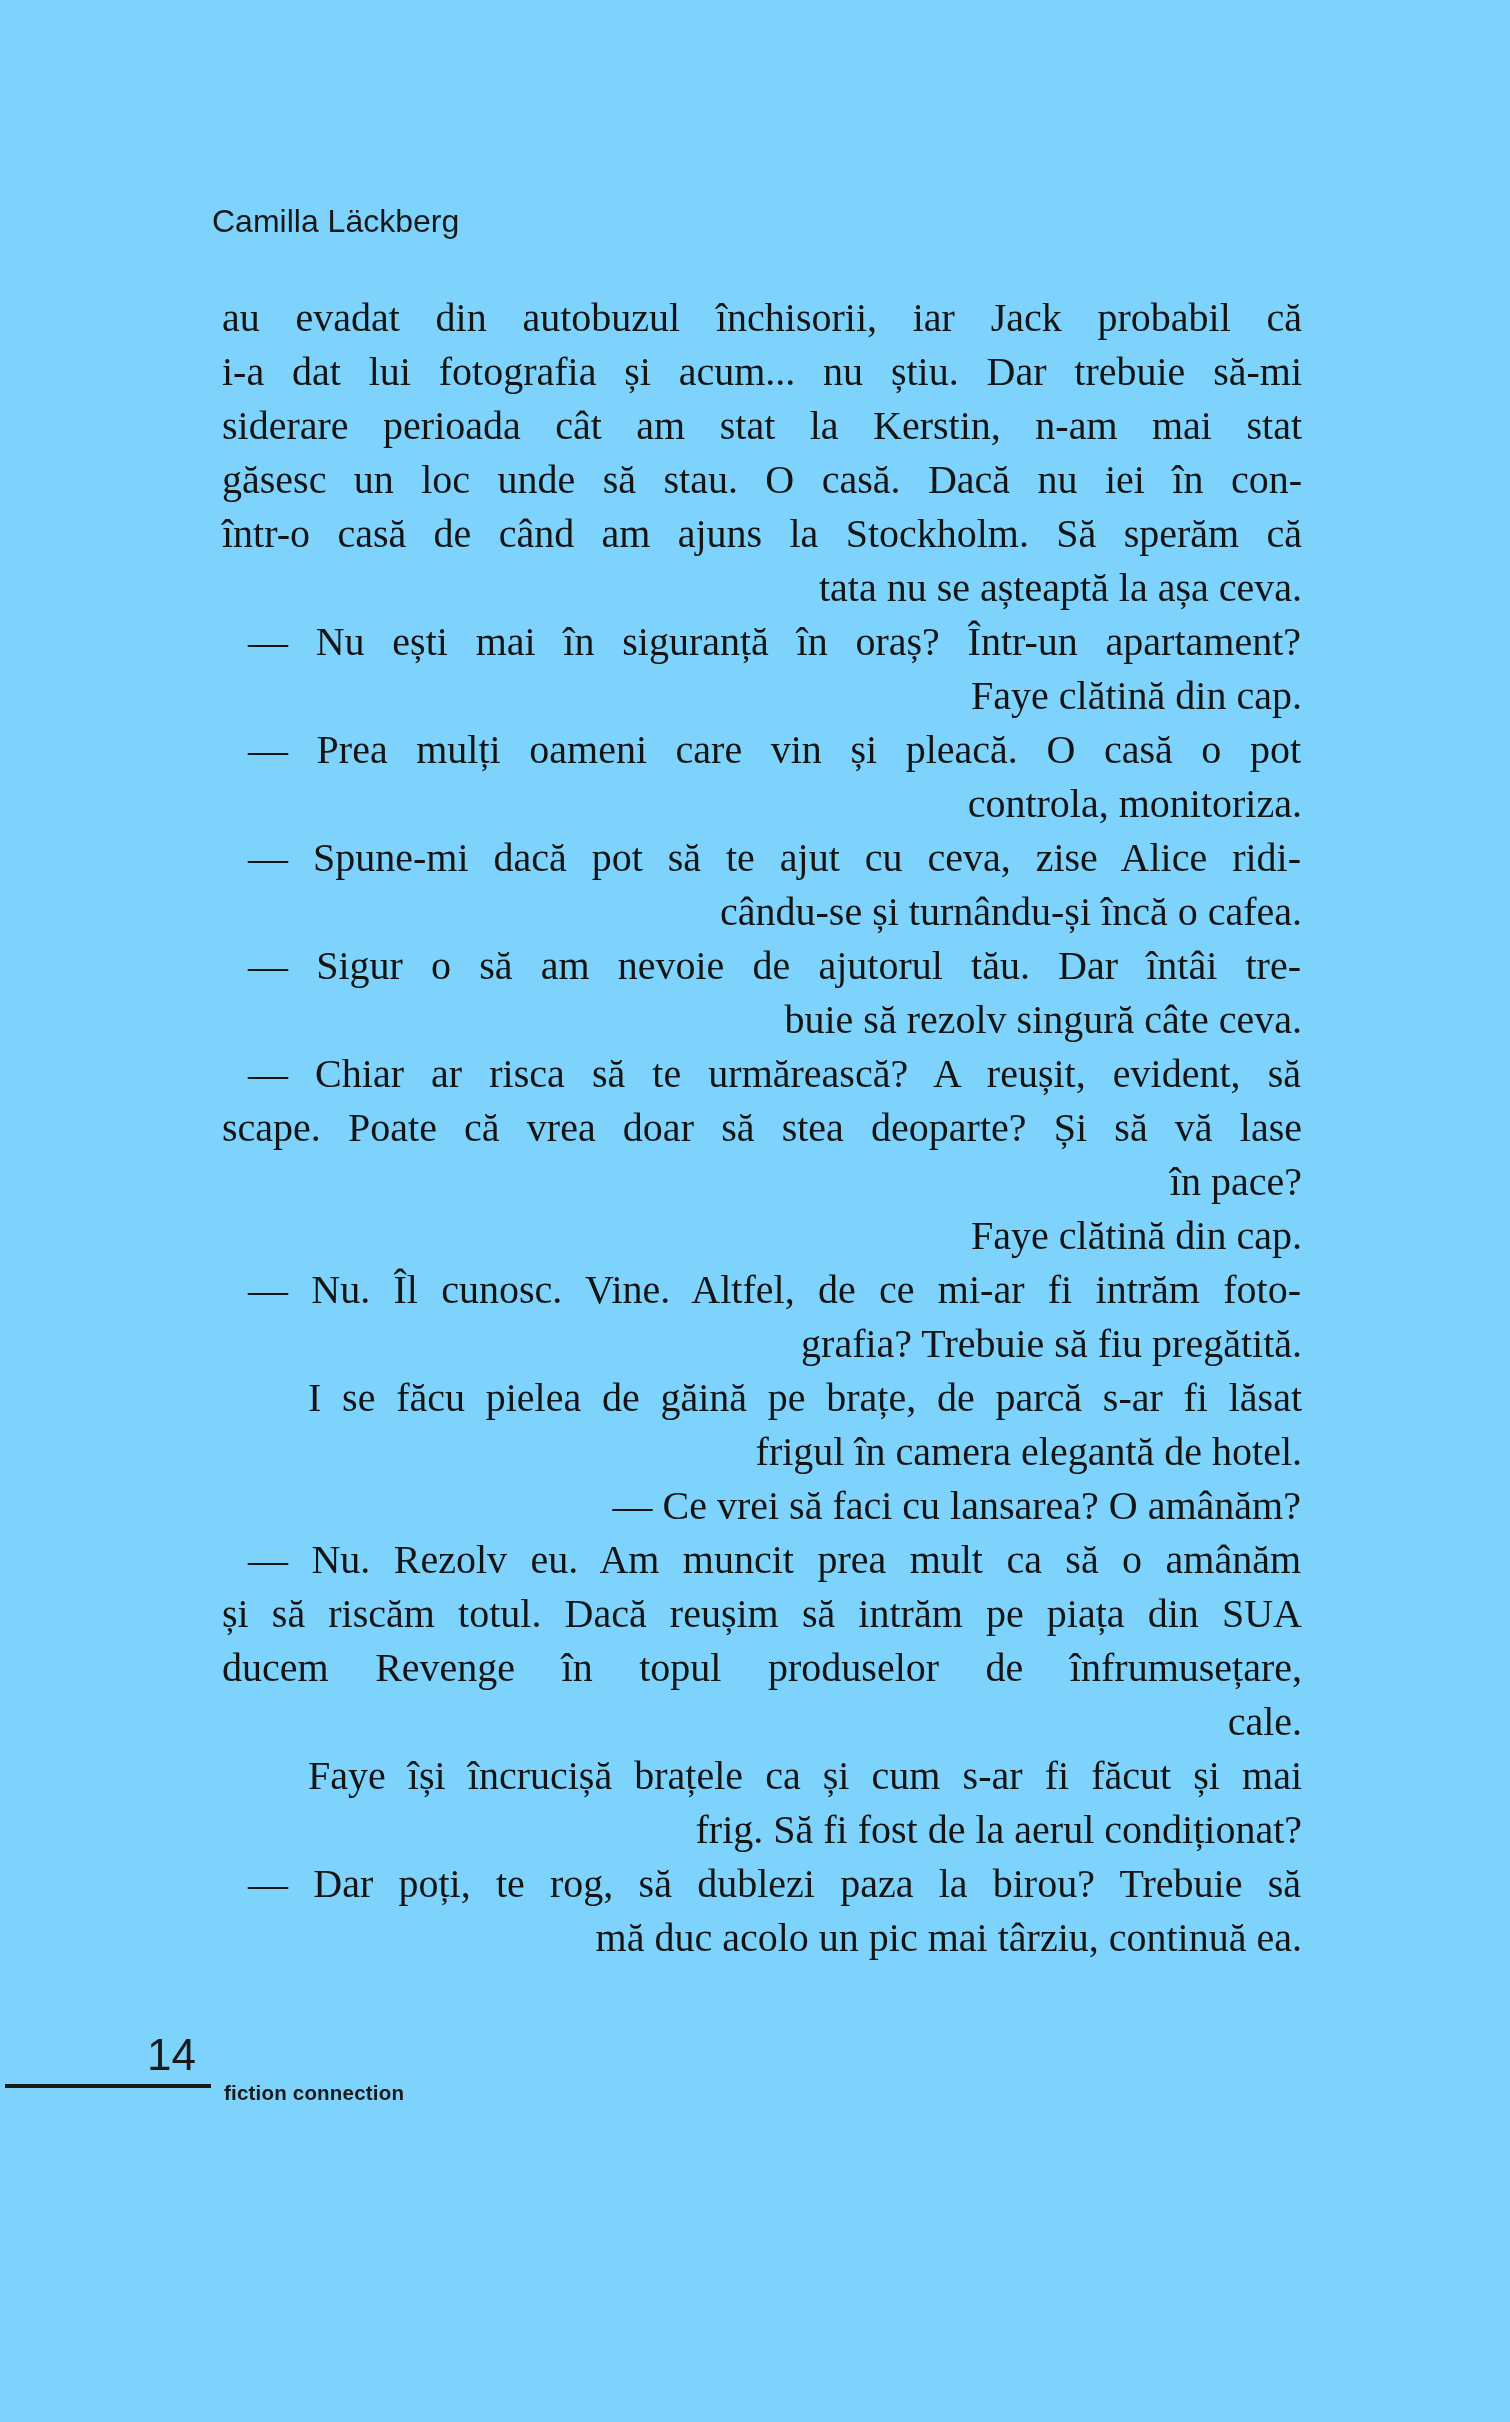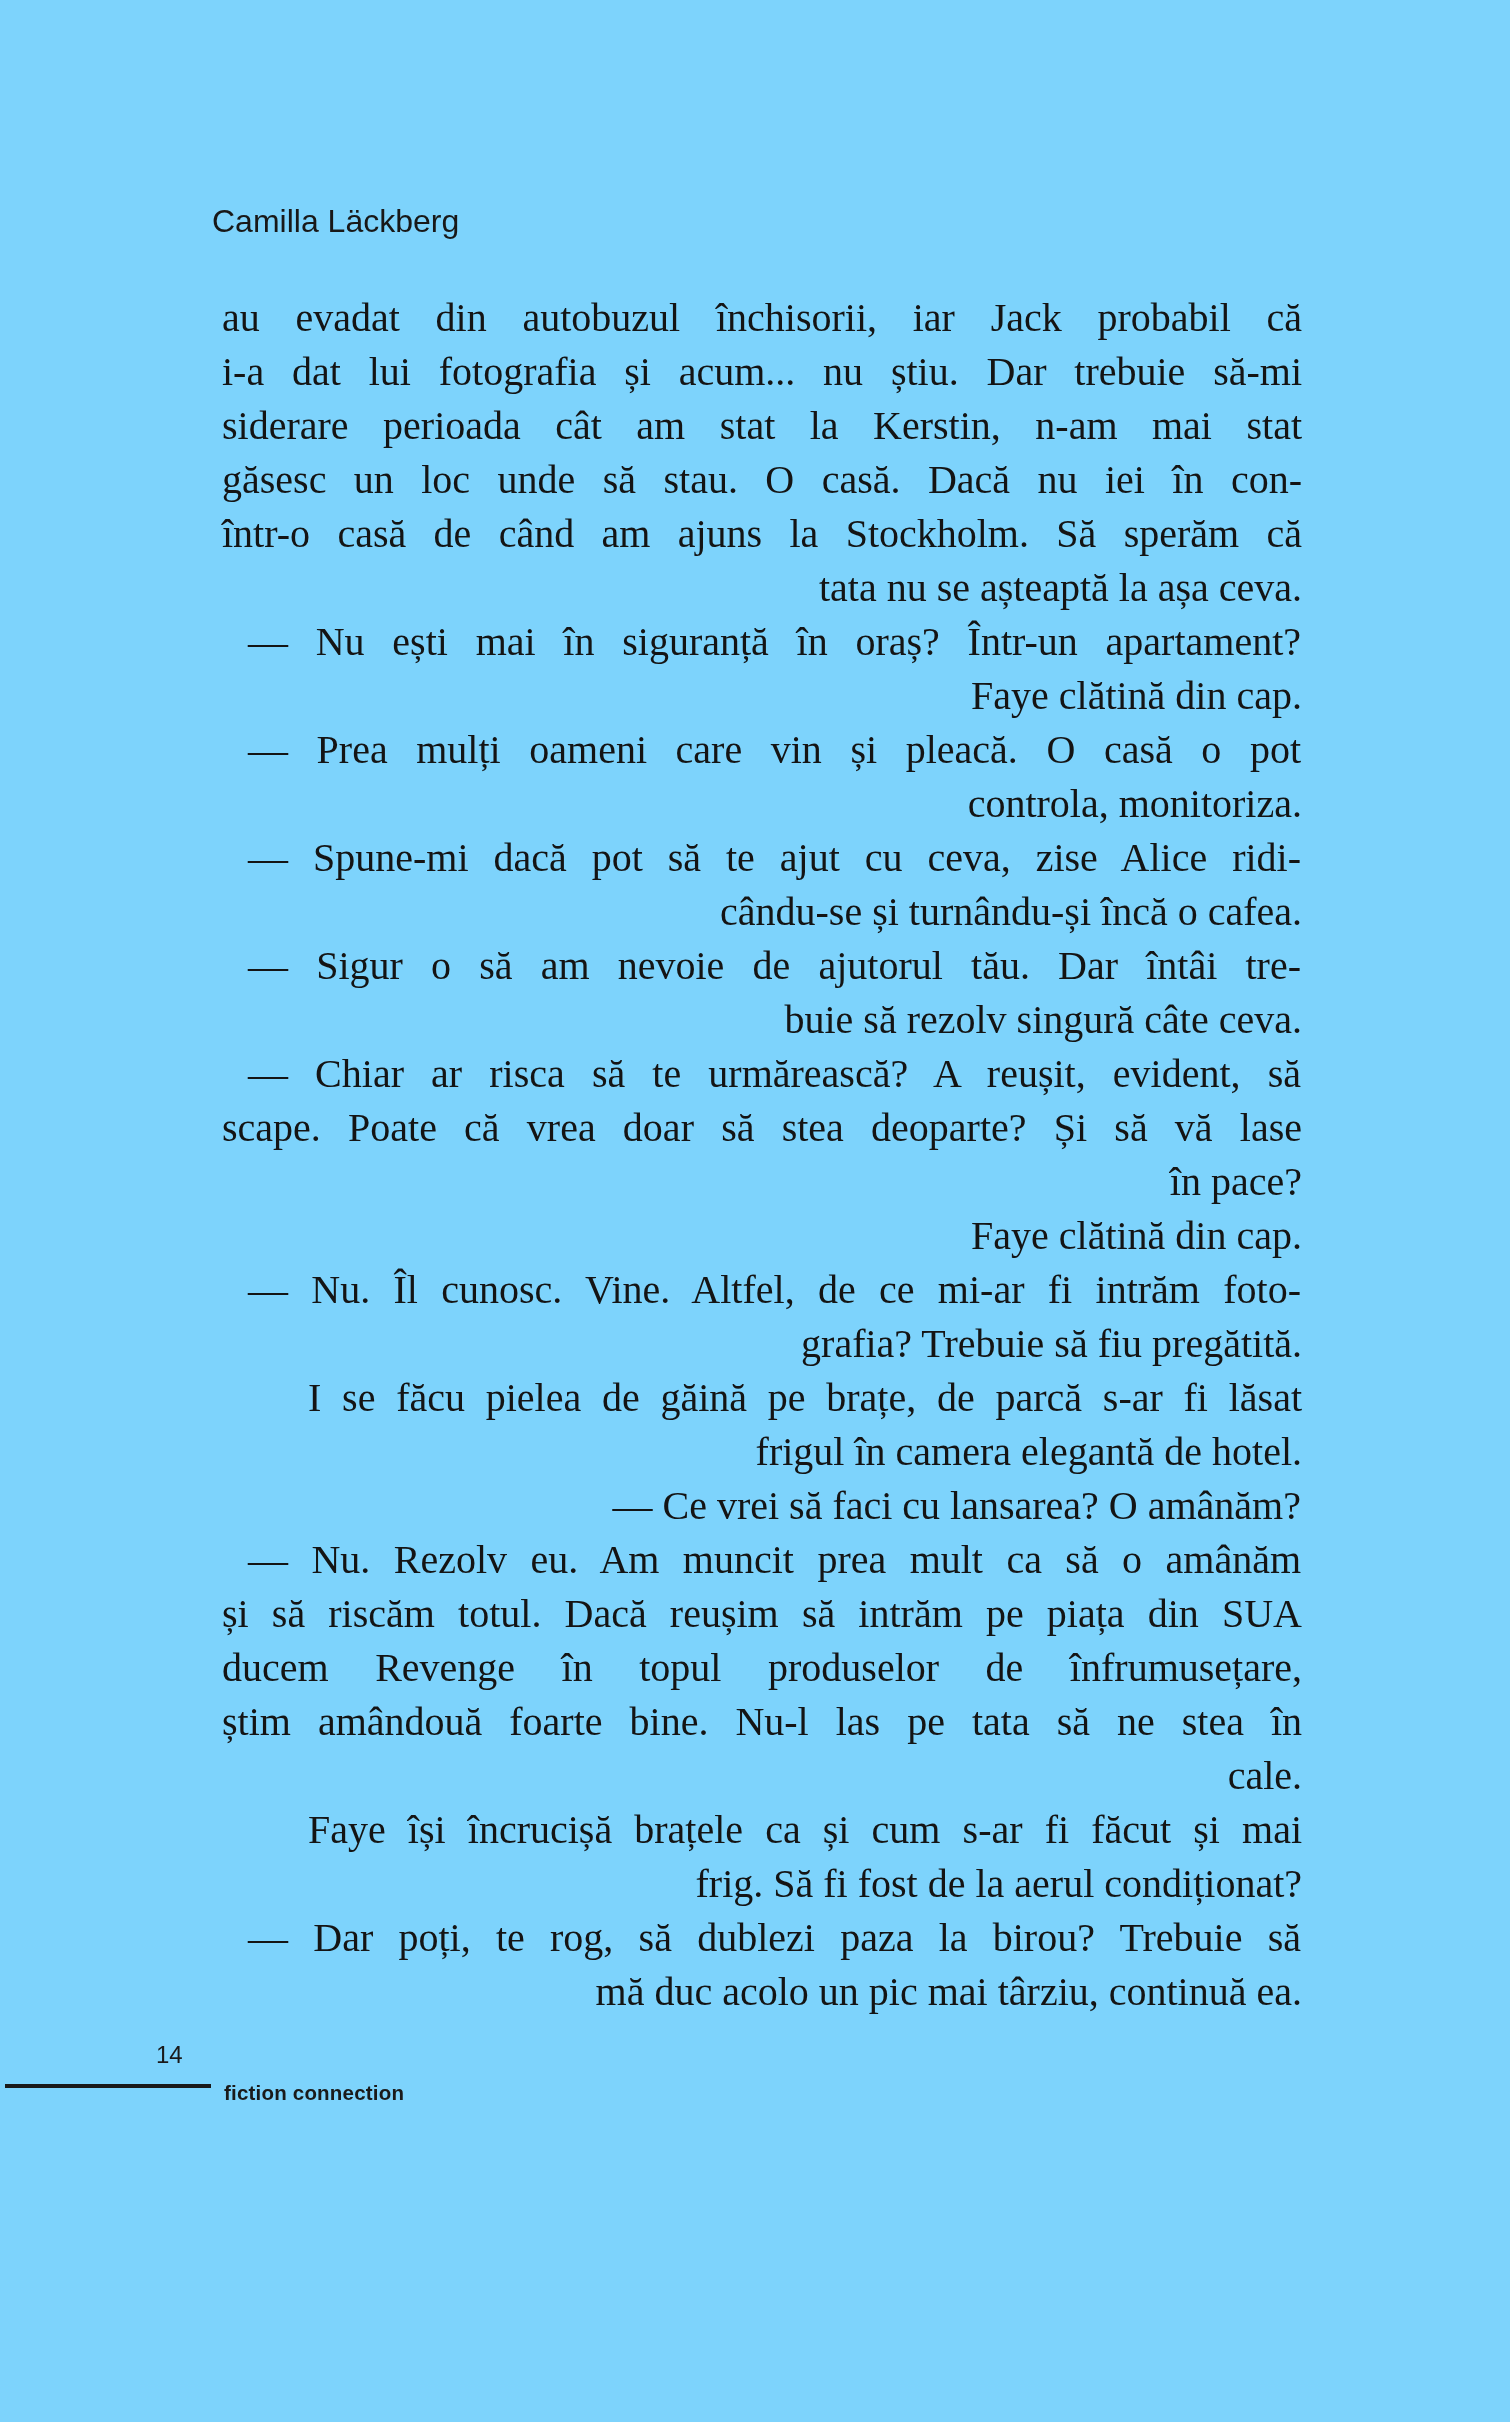"știm amândouă foarte bine. Nu-l" div.text-line { html: <div>știm amândouă foarte bine. Nu-l las pe tata să ne stea în</div> -> none }
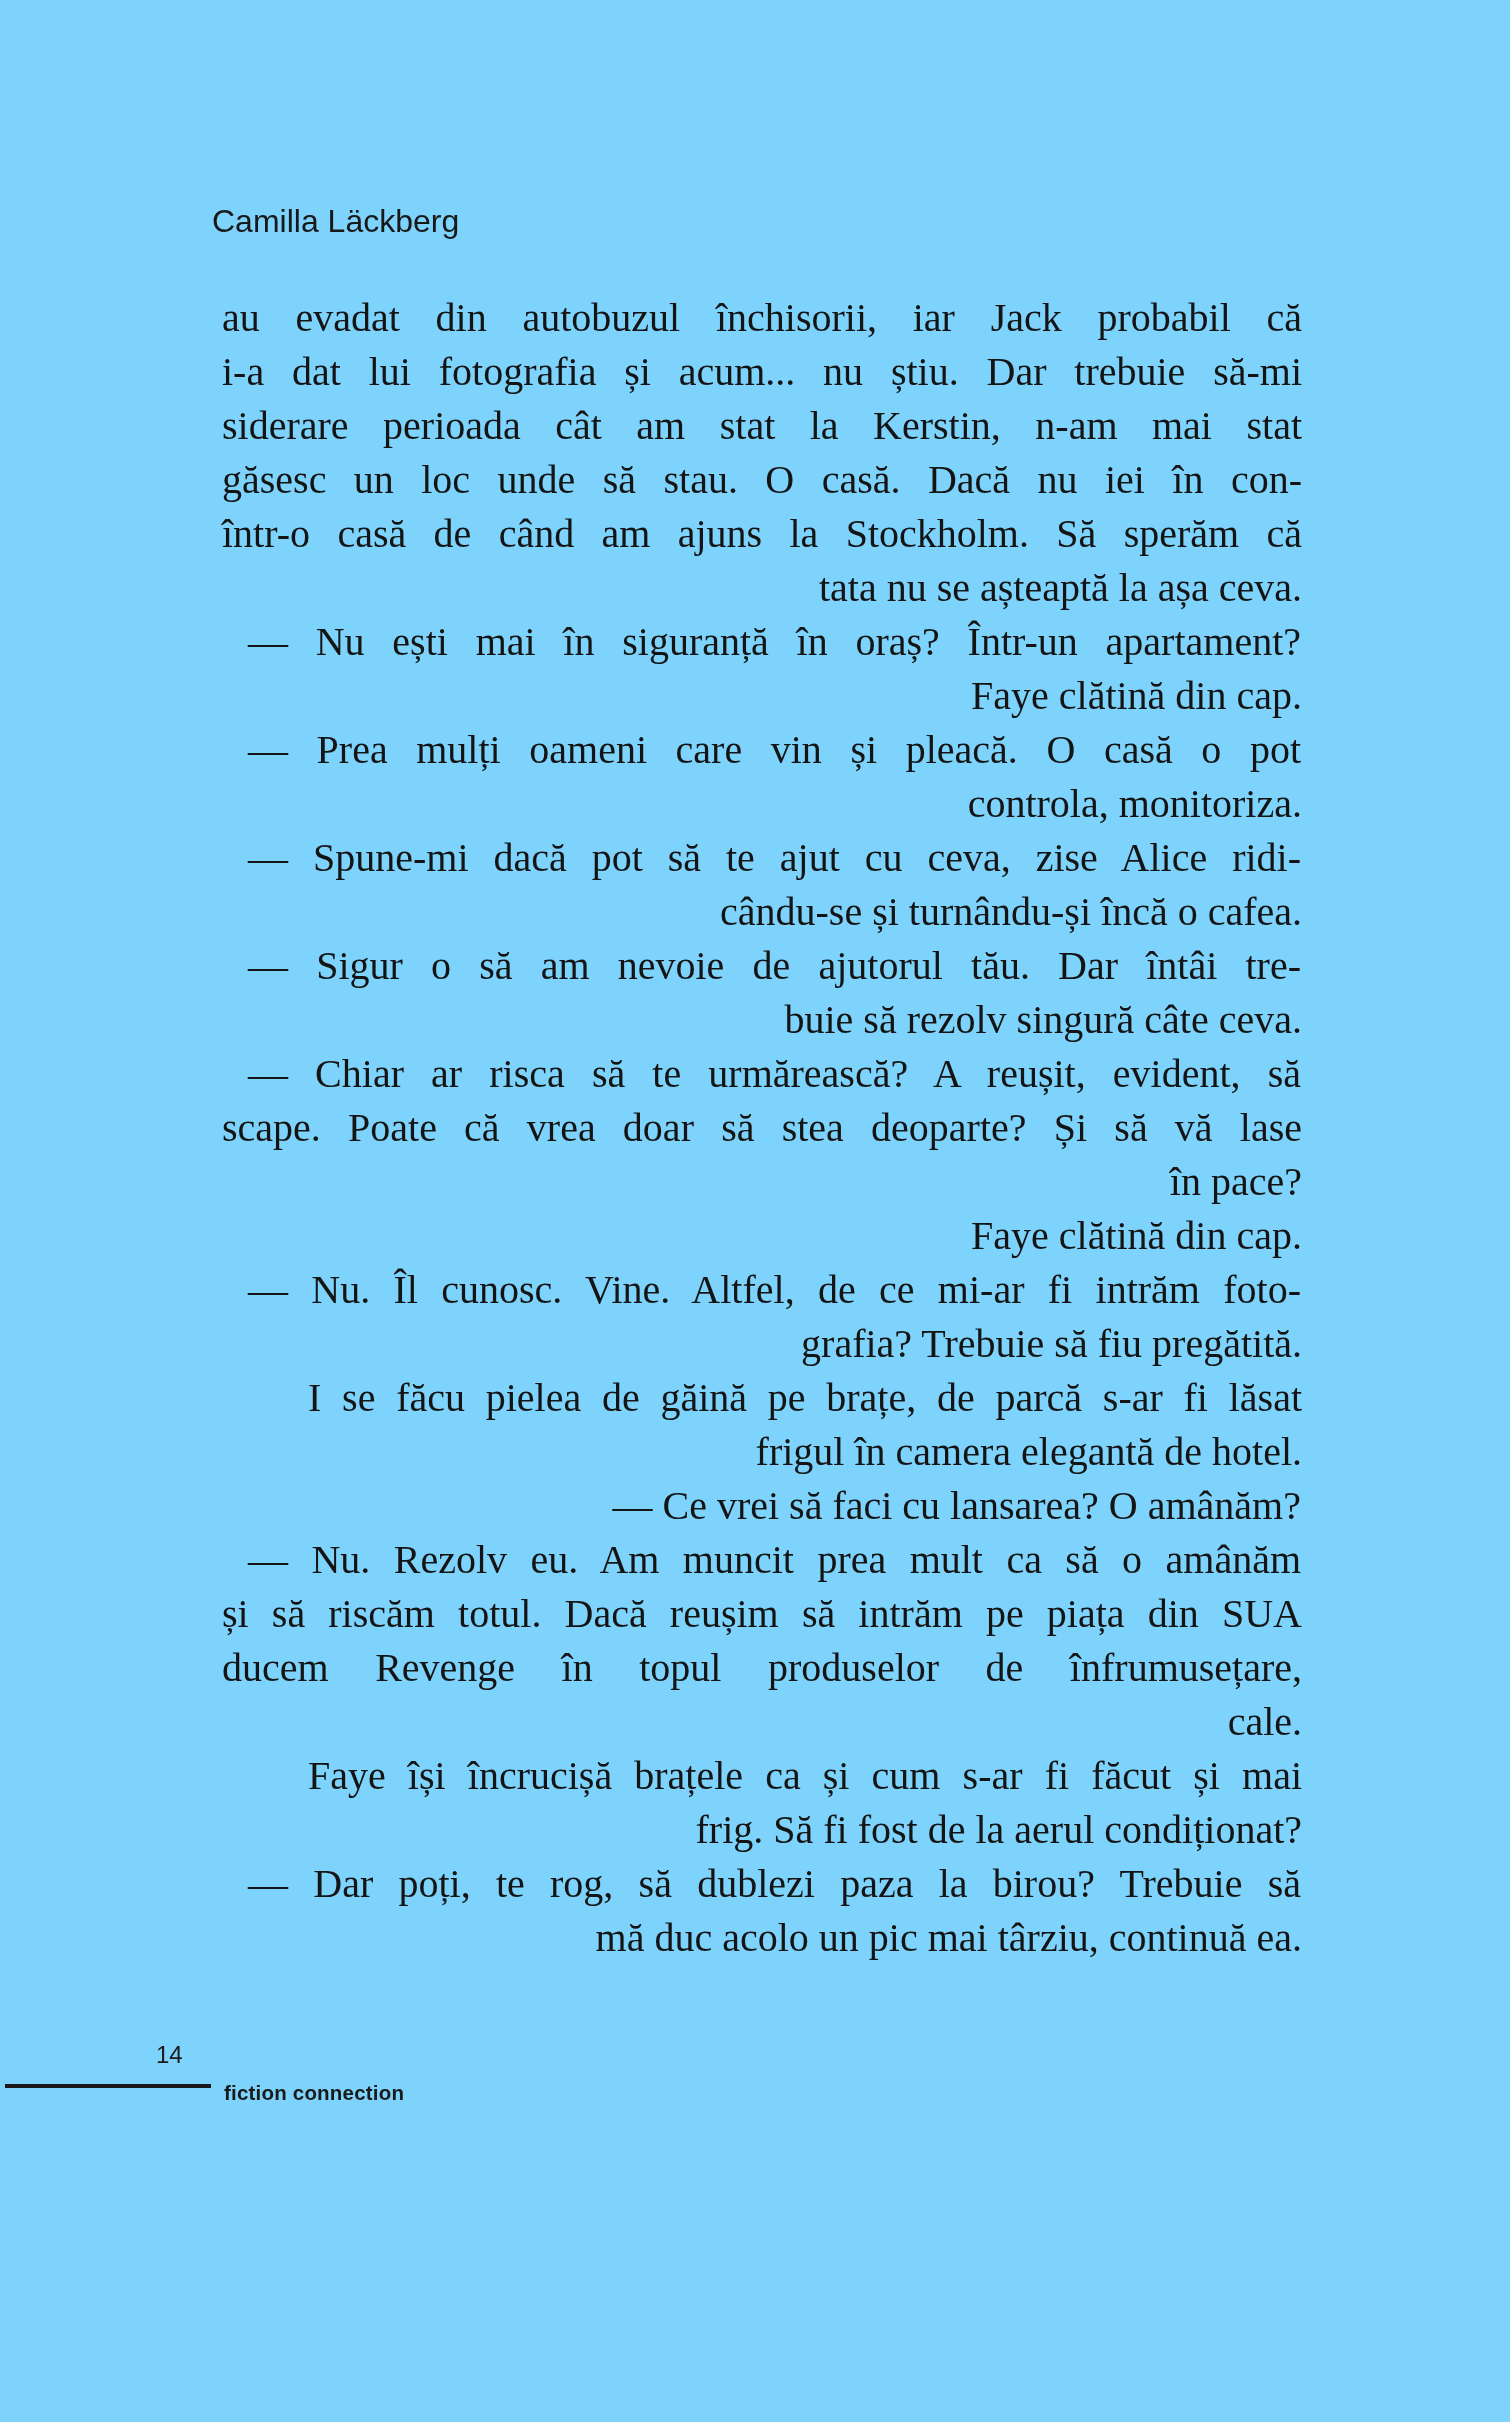"14" .page-number { font-size: 24px -> 44px; margin-left: 9px -> none }
